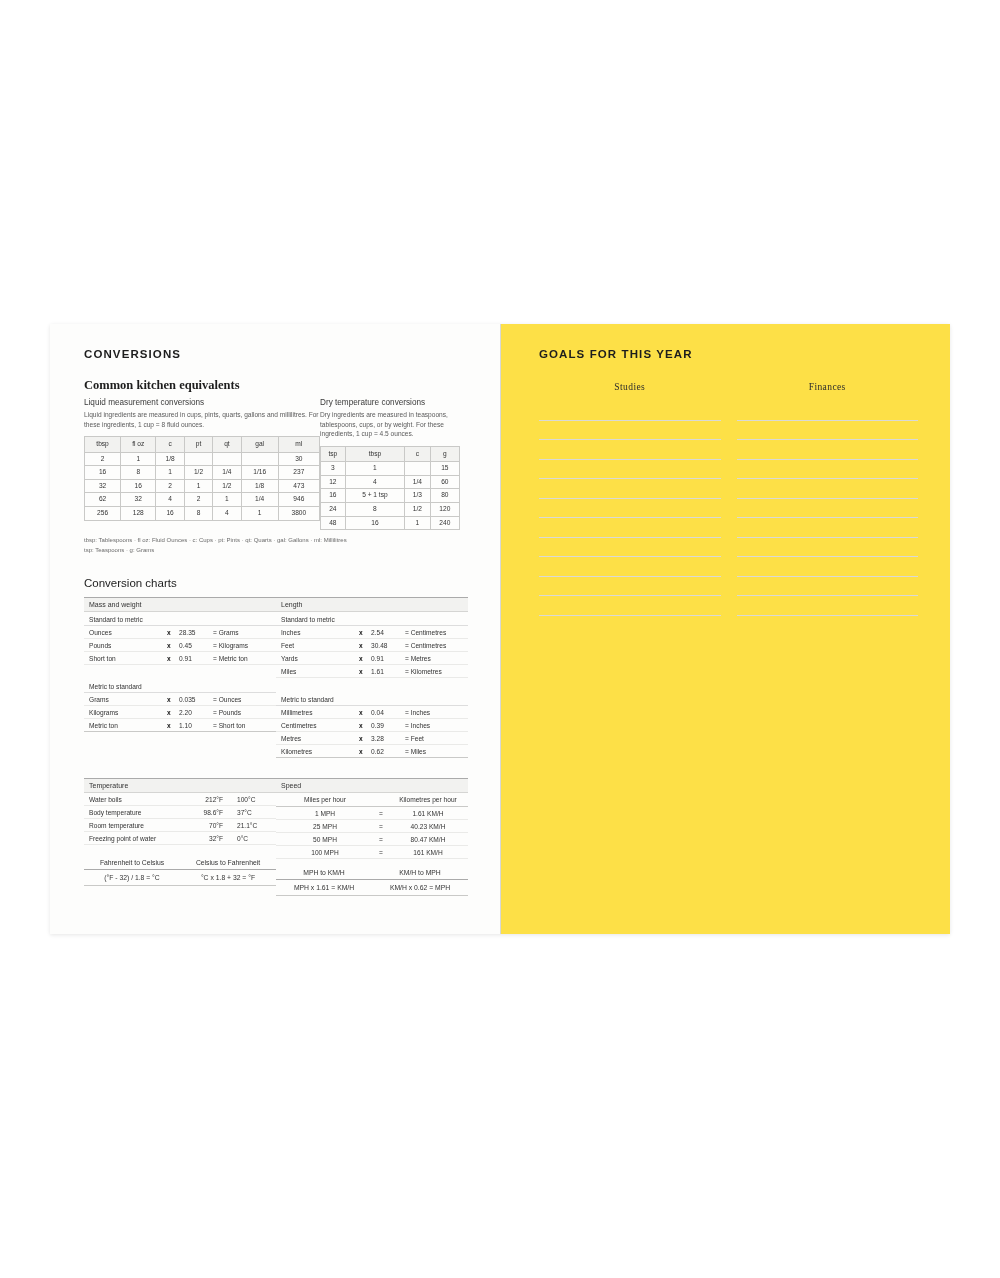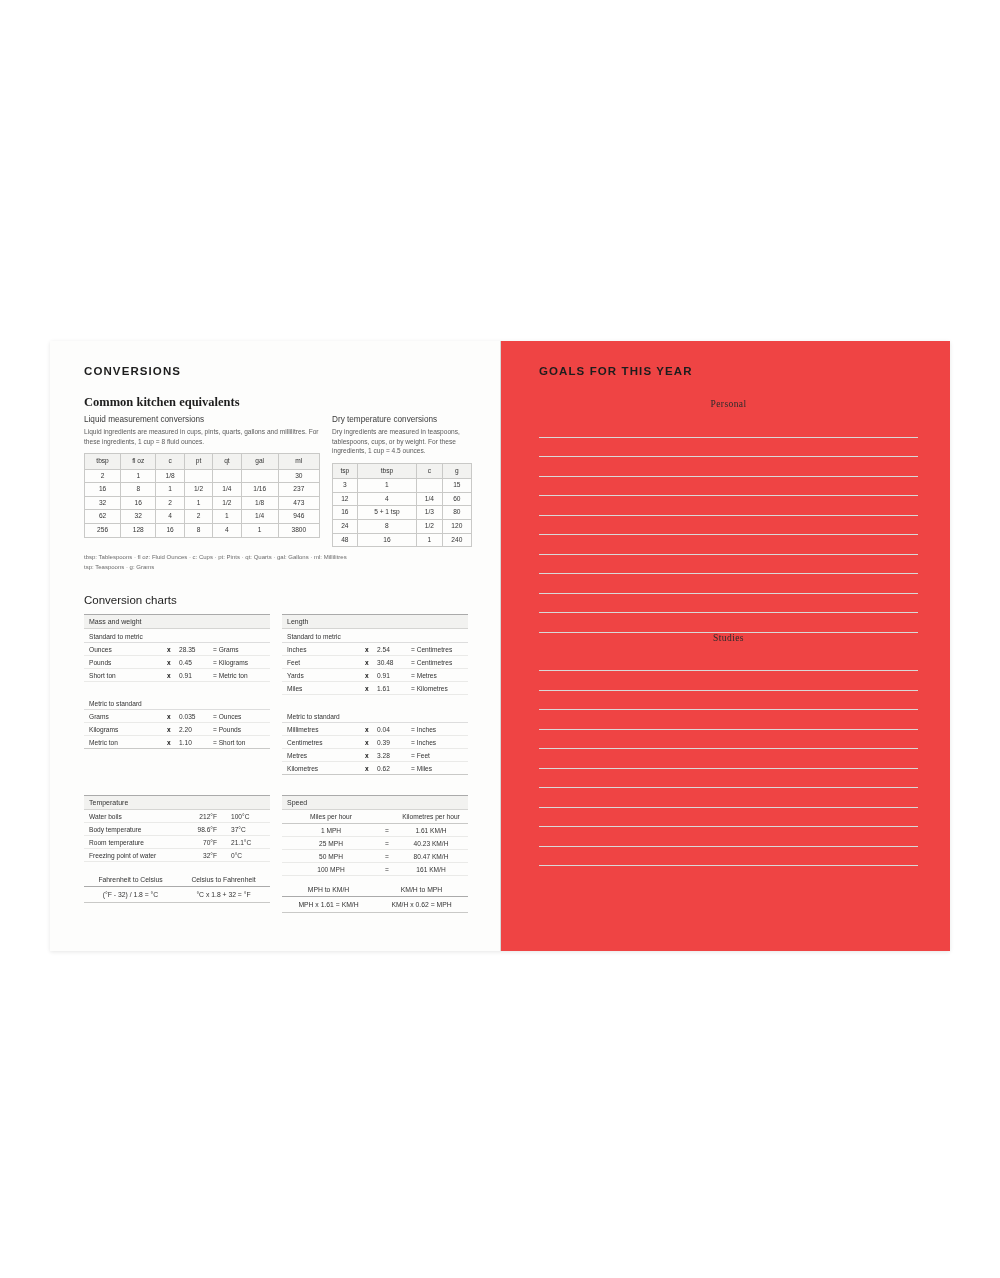"CONVERSIONS" .spread { top: 341px -> 324px }
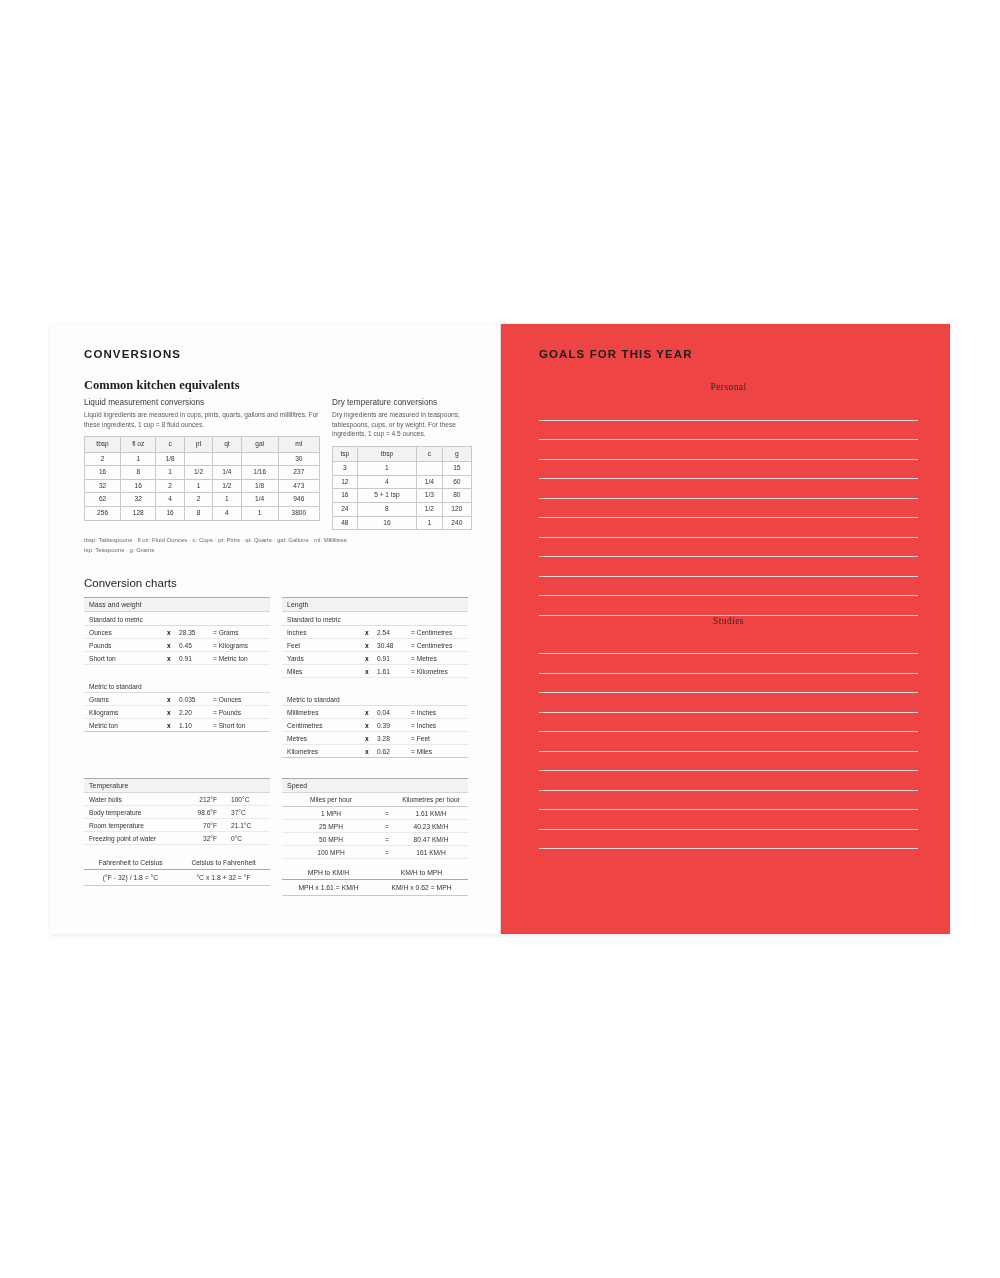"GOALS FOR THIS YEAR" .page-right { background: #ef4444 -> #fde047 }
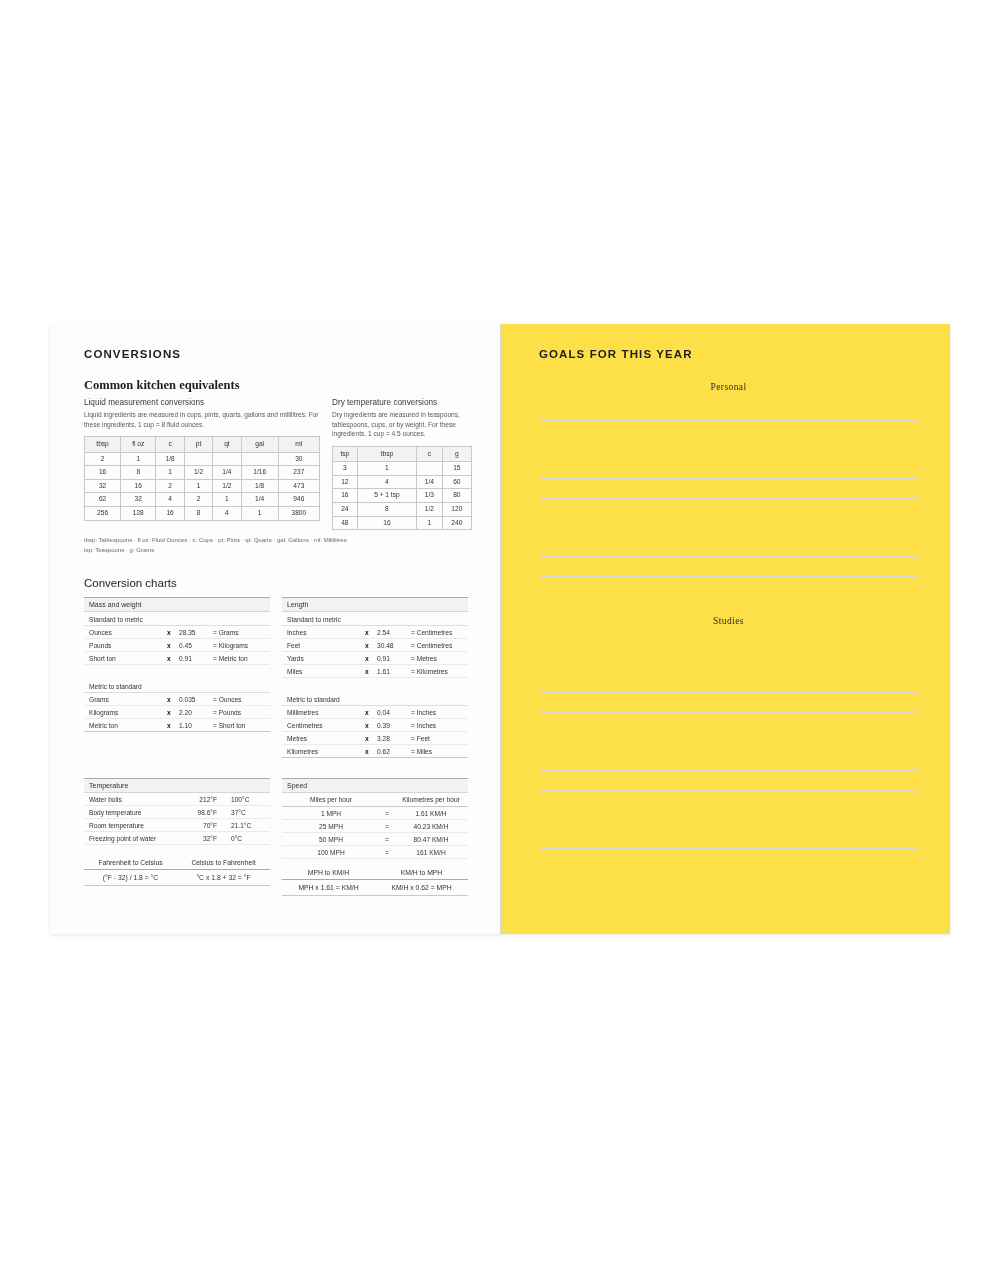"Personal" div.goal-col { html: <div> <h4>Personal</h4> <div> <div></div> <div></div> <div></div> <div></div> <div></div> <div></div> <div></div> <div></div> <div></div> <div></div> <div></div> </div> </div> -> none }
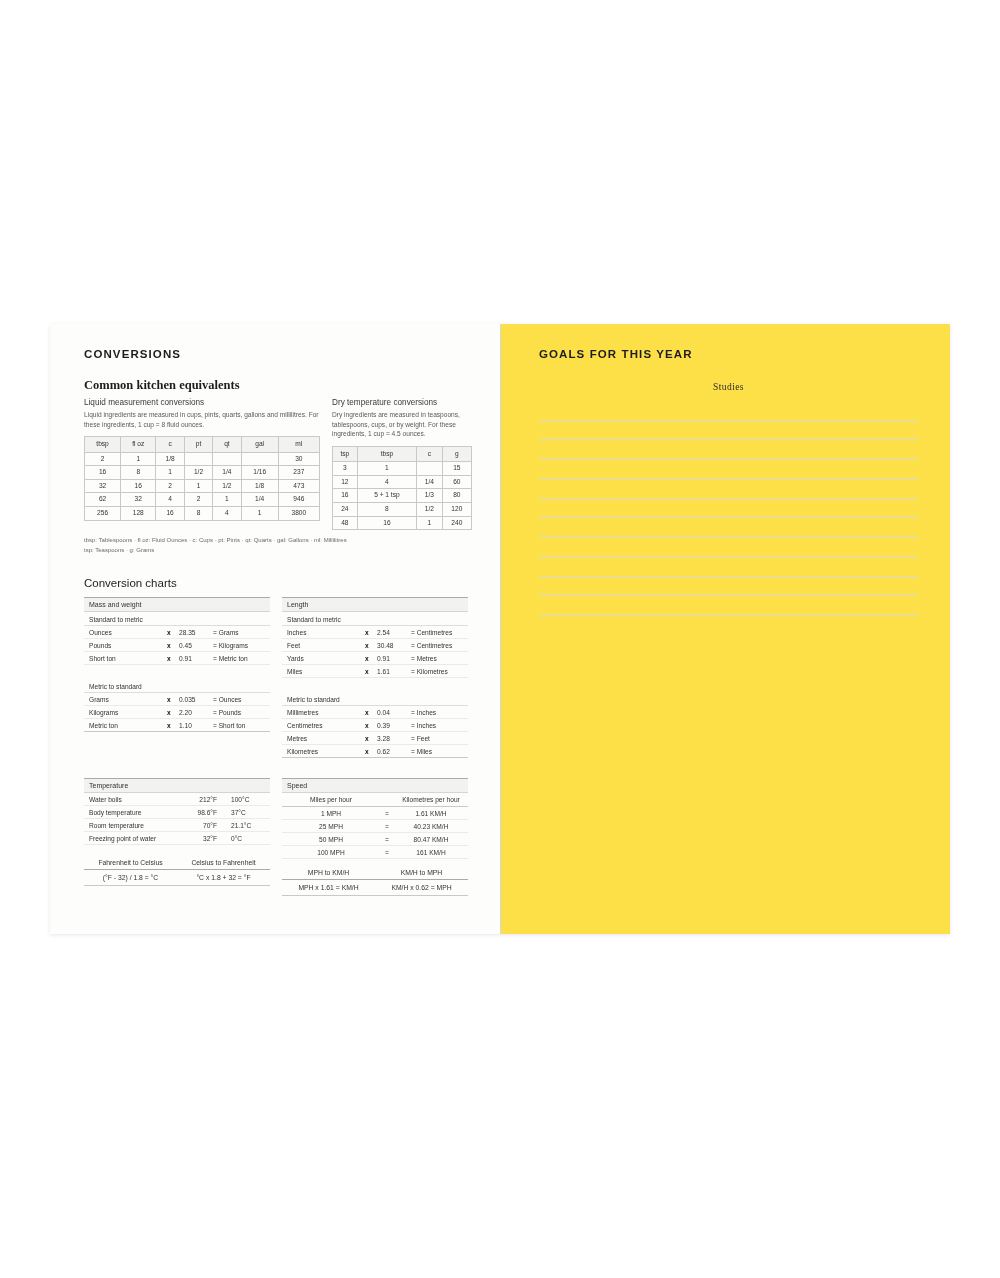"Finances" div.goal-col { html: none -> <div> <h4>Finances</h4> <div> <div></div> <div></div> <div></div> <div></div> <div></div> <div></div> <div></div> <div></div> <div></div> <div></div> <div></div> </div> </div> }
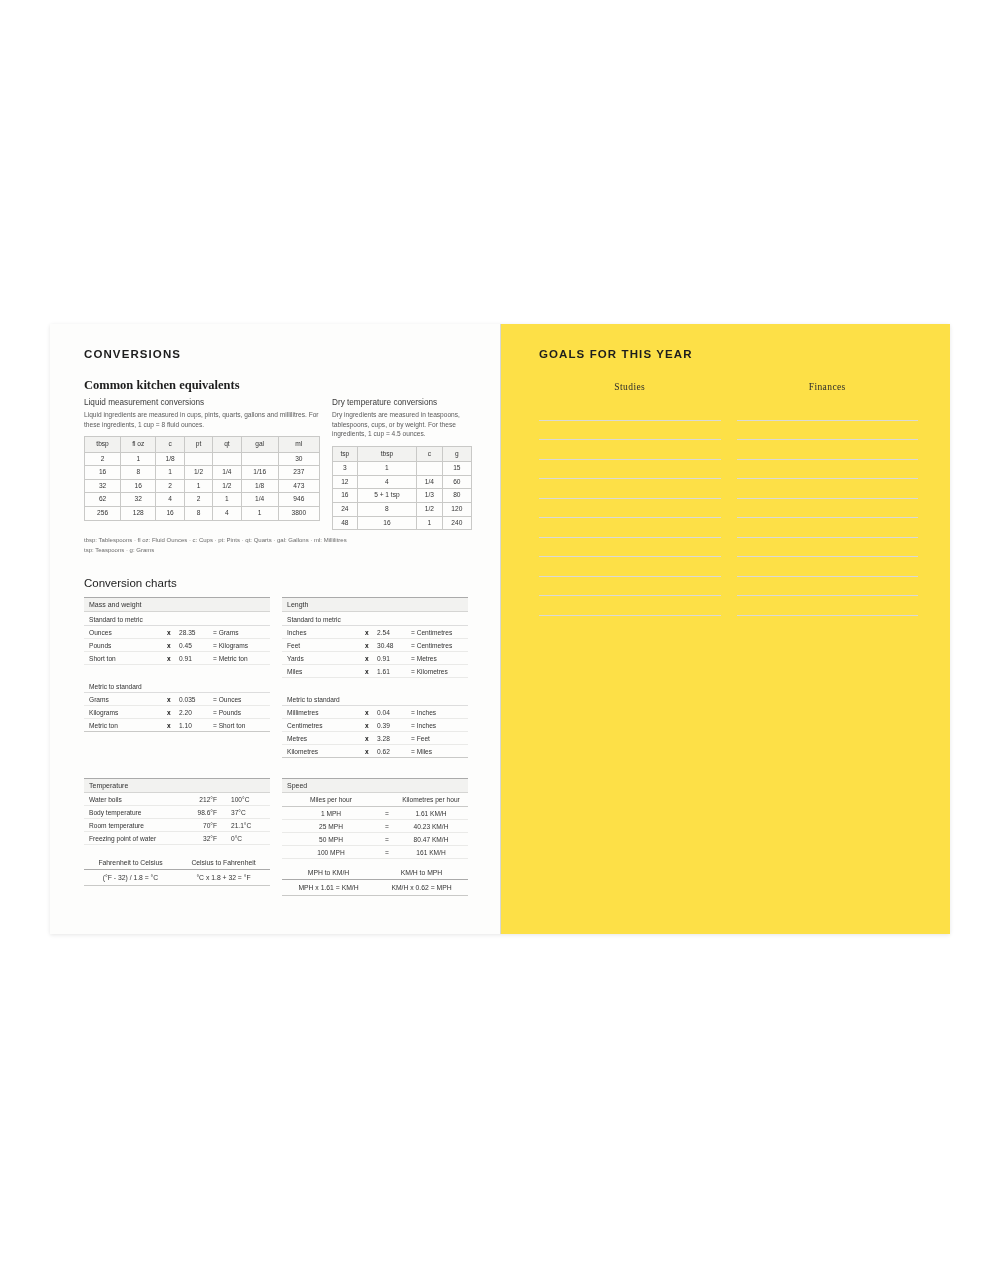"Liquid measurement conversions" .cols { gap: 12px -> 0 }
